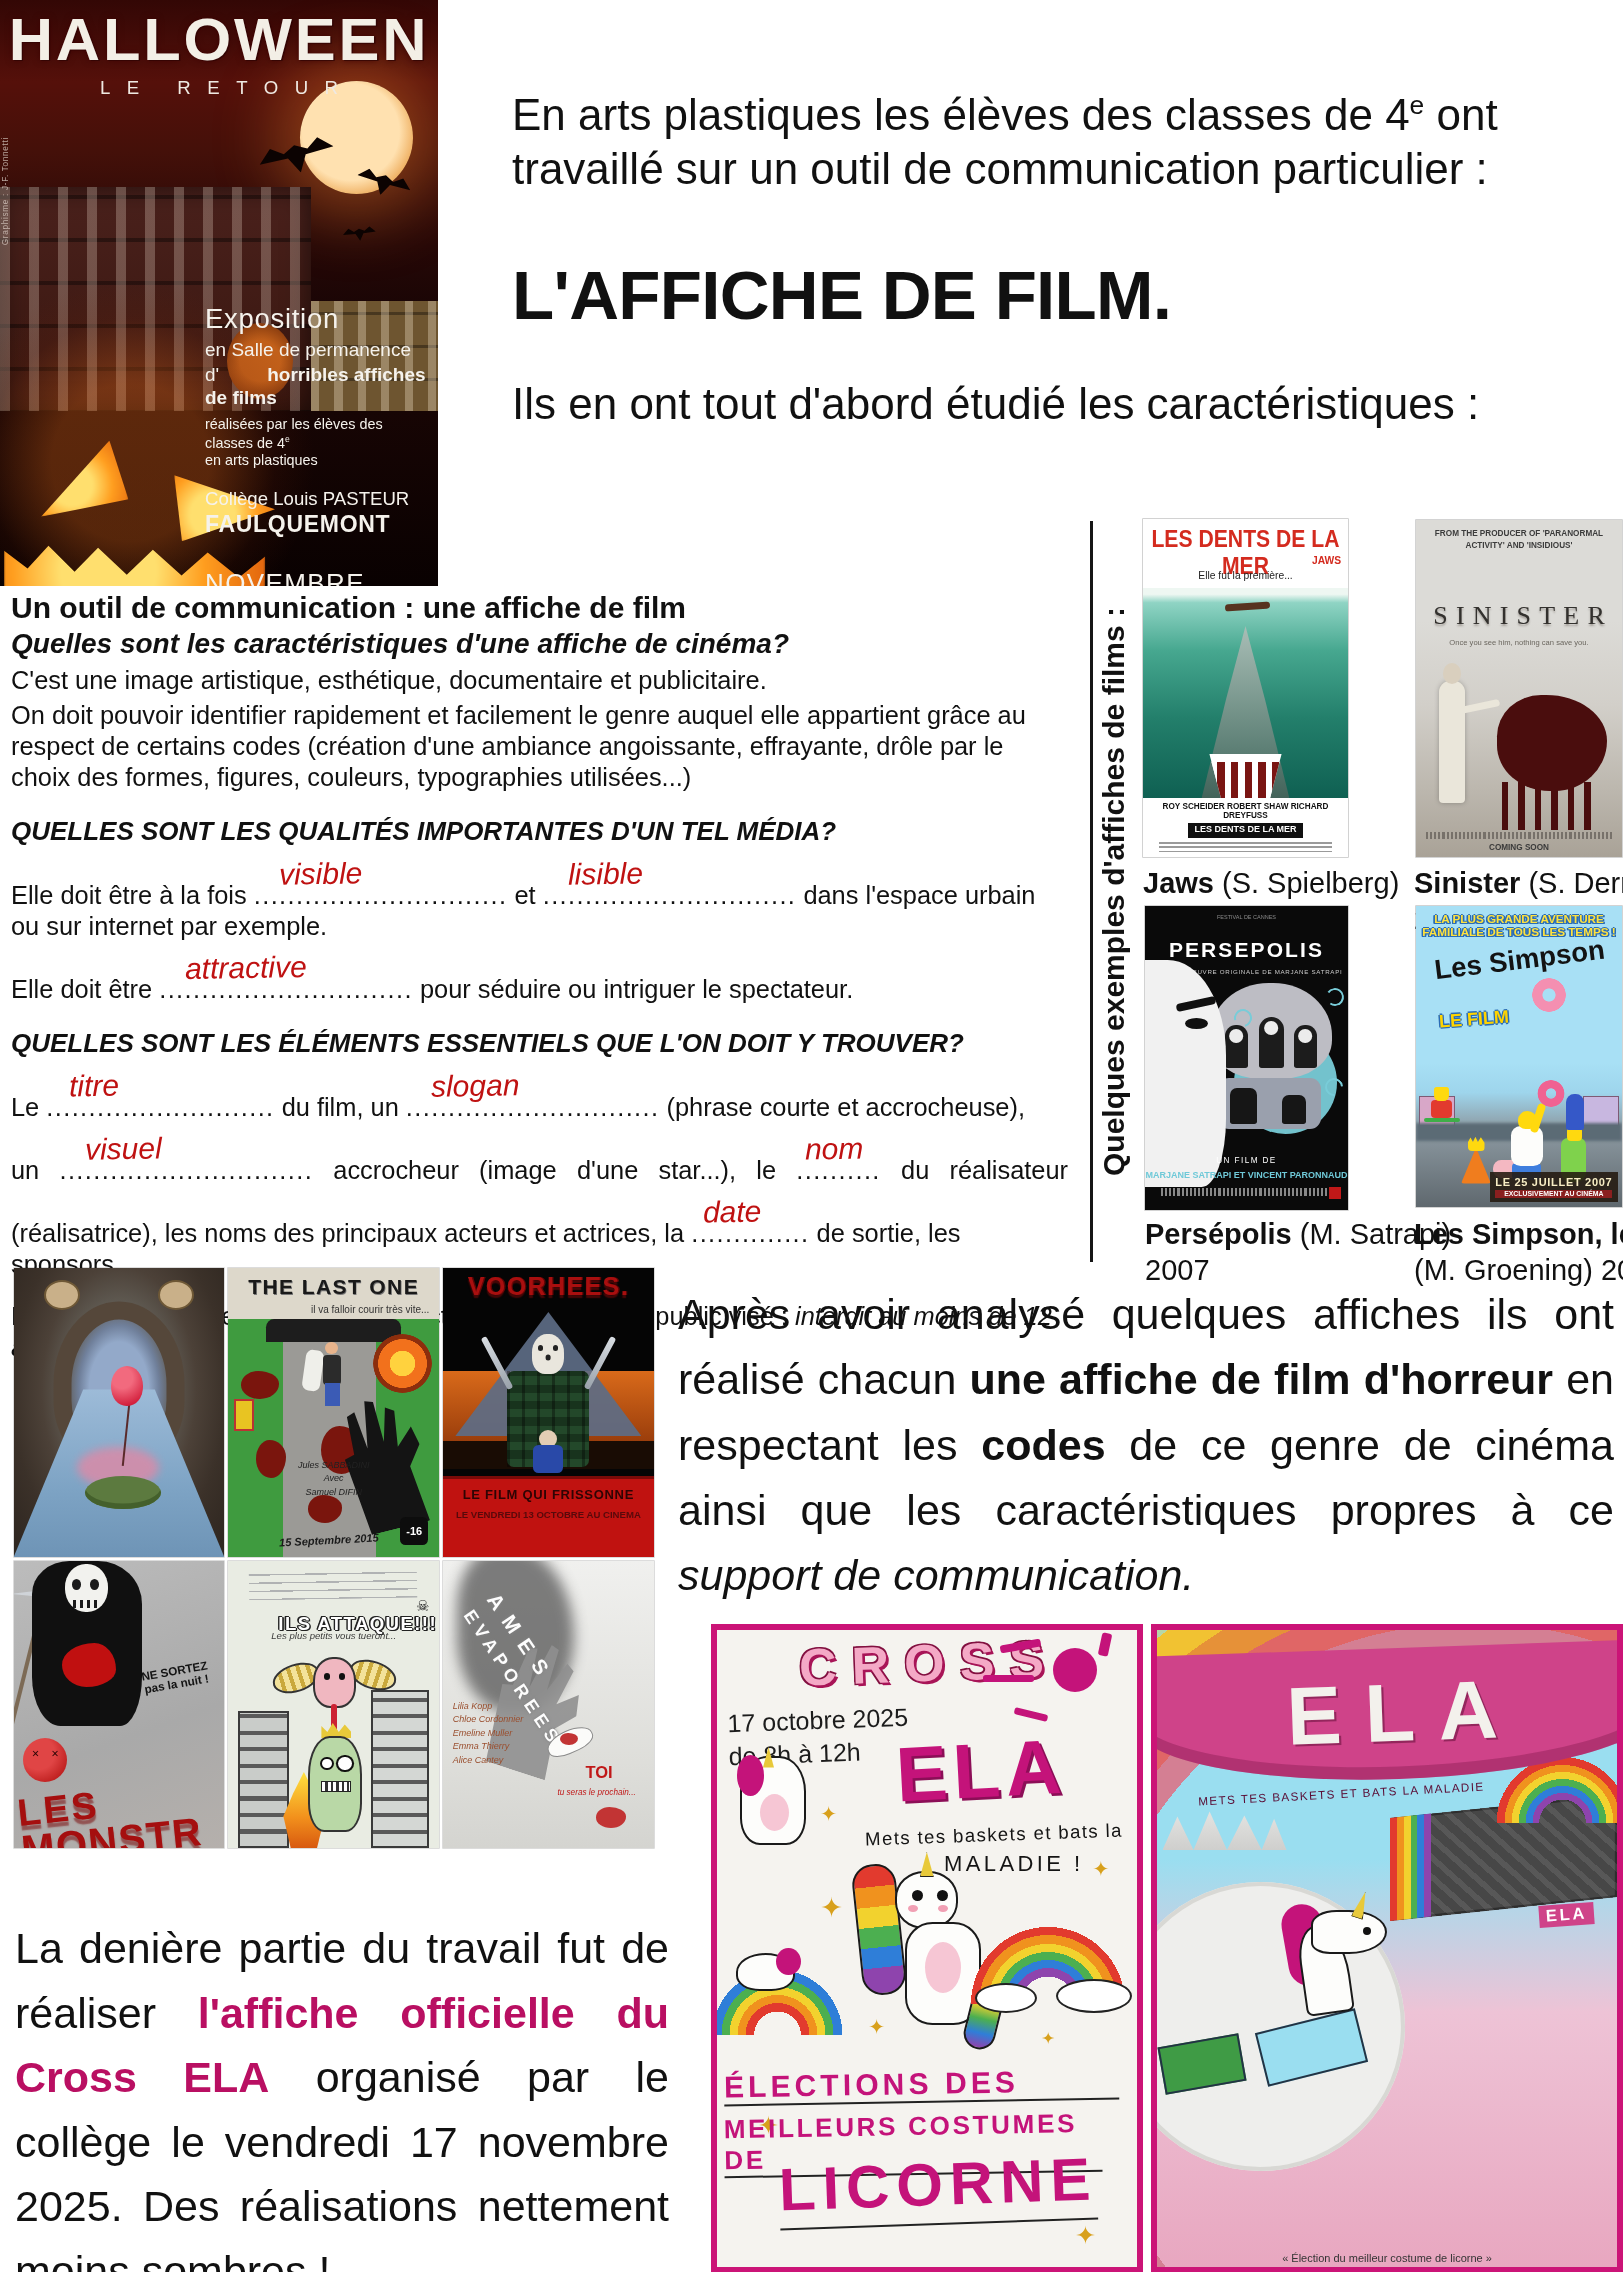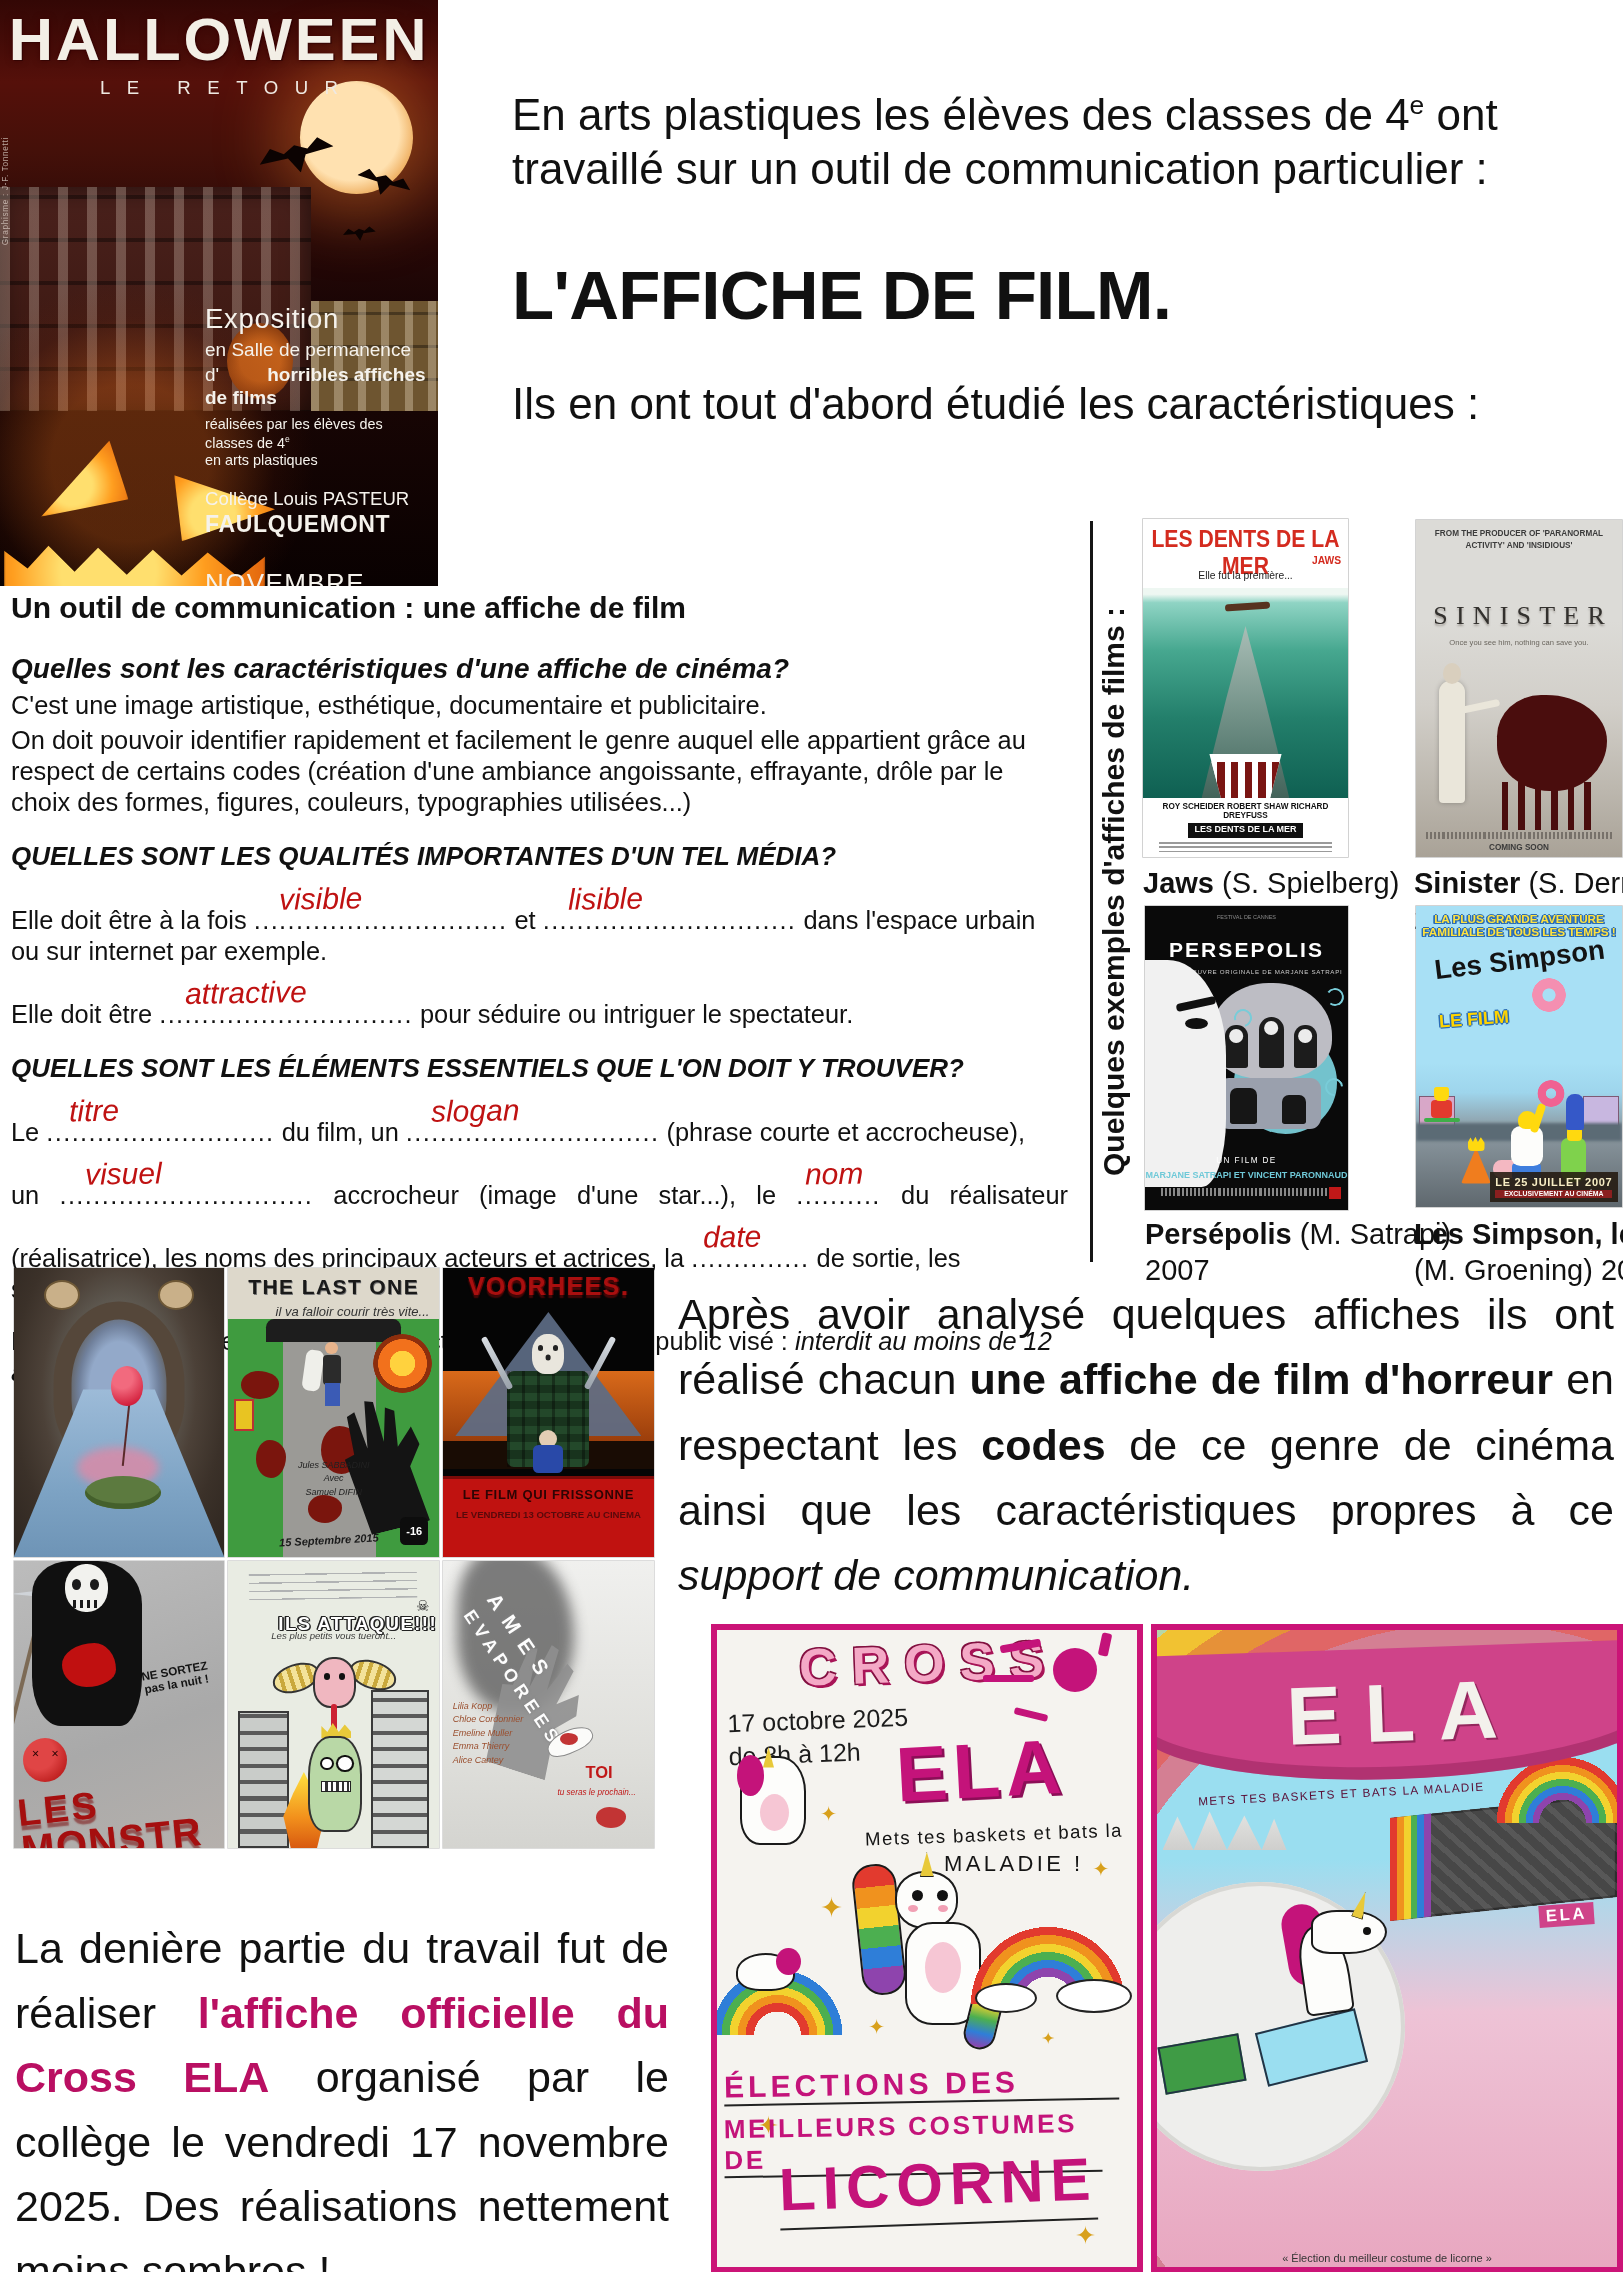"Quelles sont les caractéristiques d'une" #ws .ws-q1 { margin-top: 25px -> 0 }
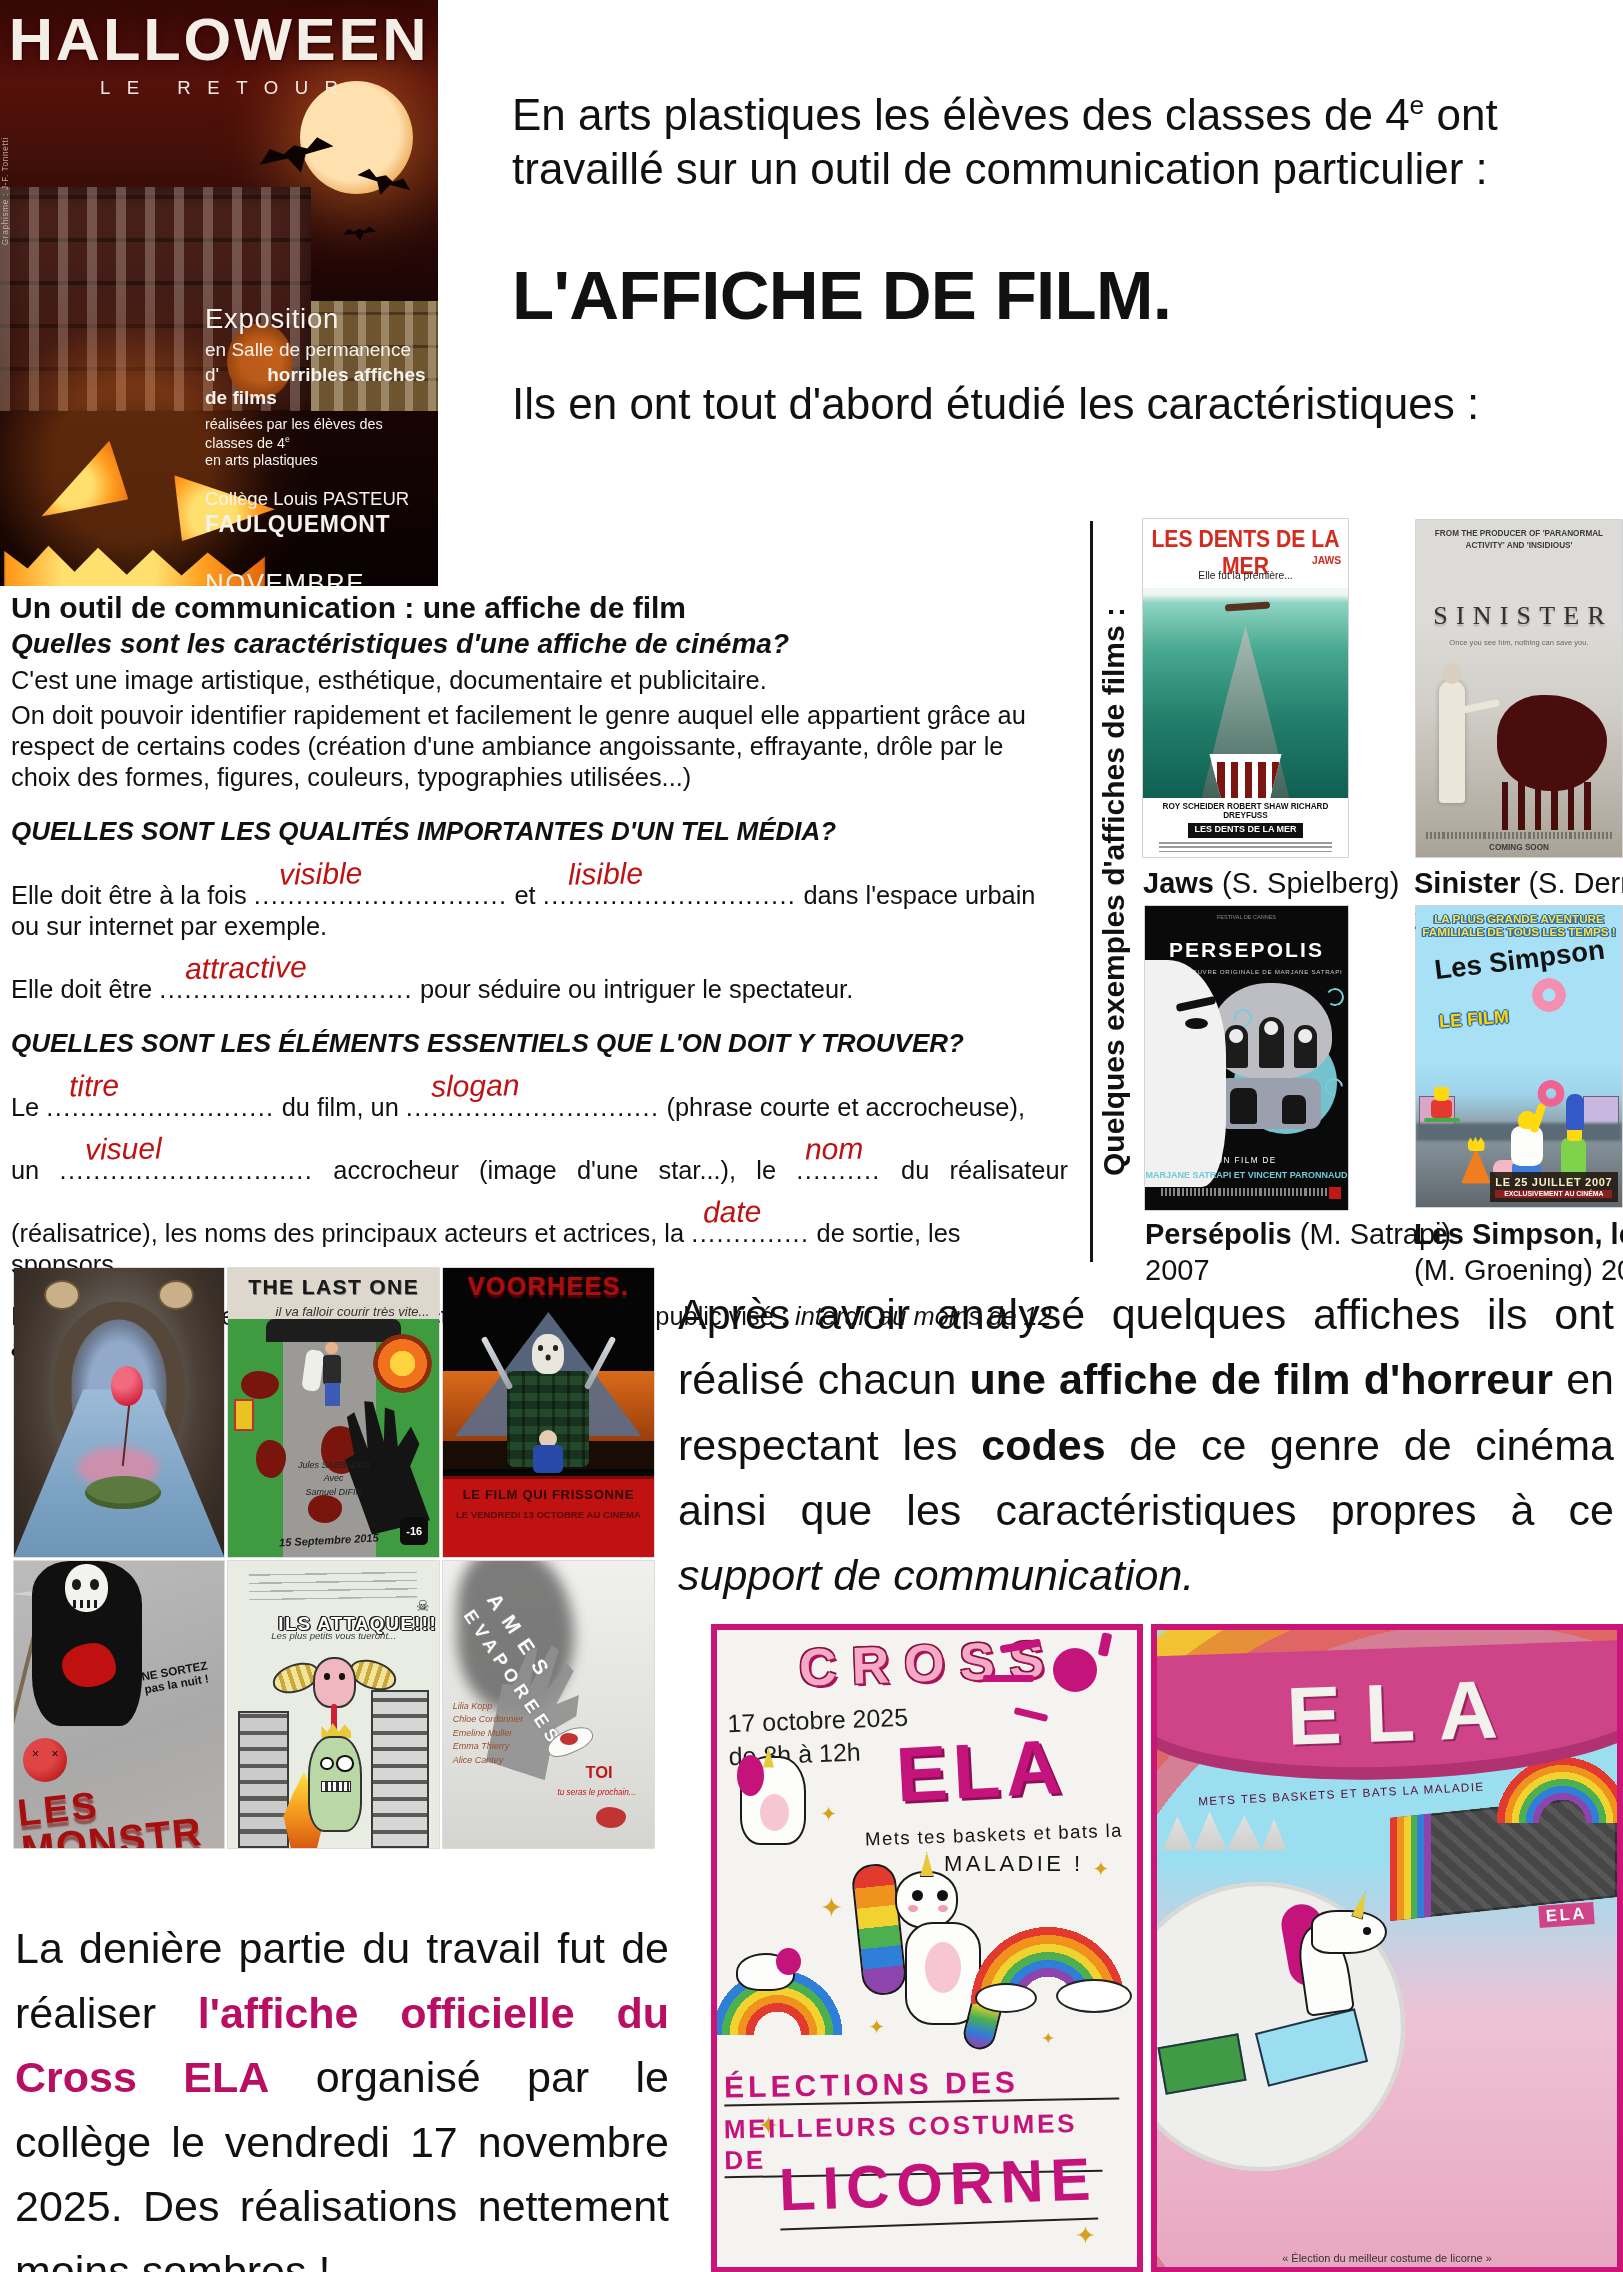"il va falloir courir très" #t2 .tag { font-size: 13px -> 10px; font-style: italic -> none }
